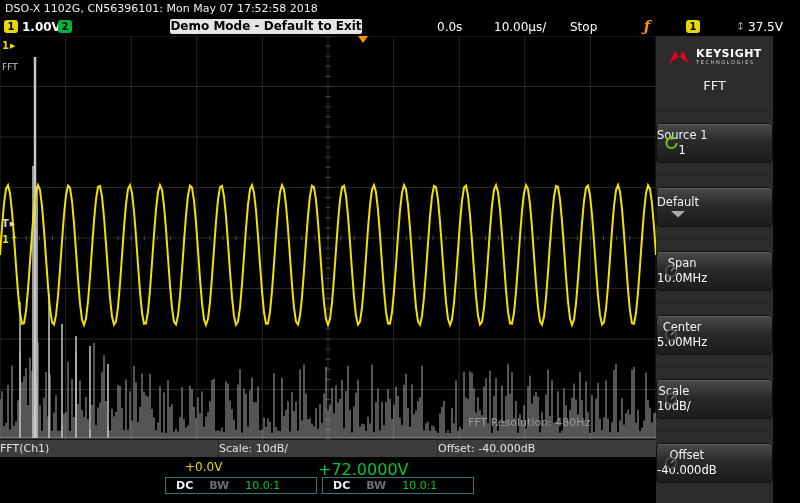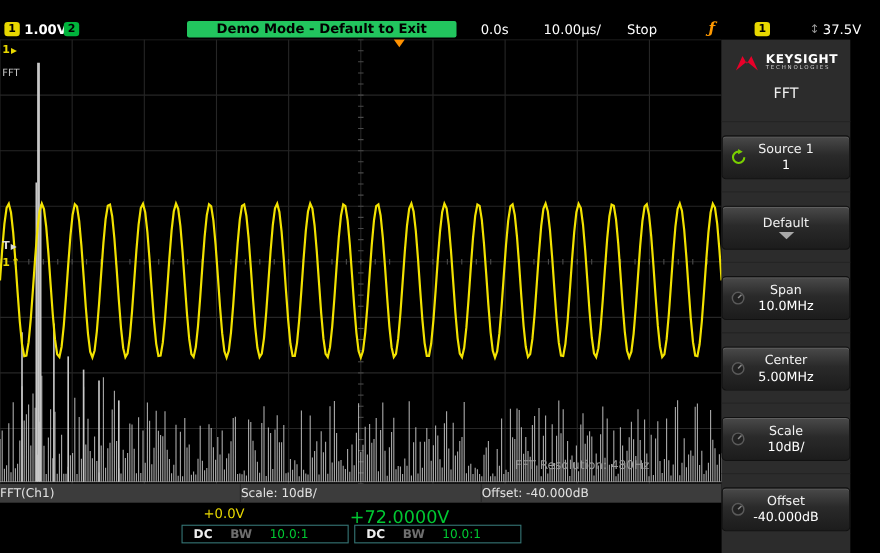"DSO-X 1102G, CN56396101: Mon May" div.topbar { html: none -> <div> <span>DSO-X 1102G, CN56396101: Mon May 07 17:52:58 2018</span> </div> }
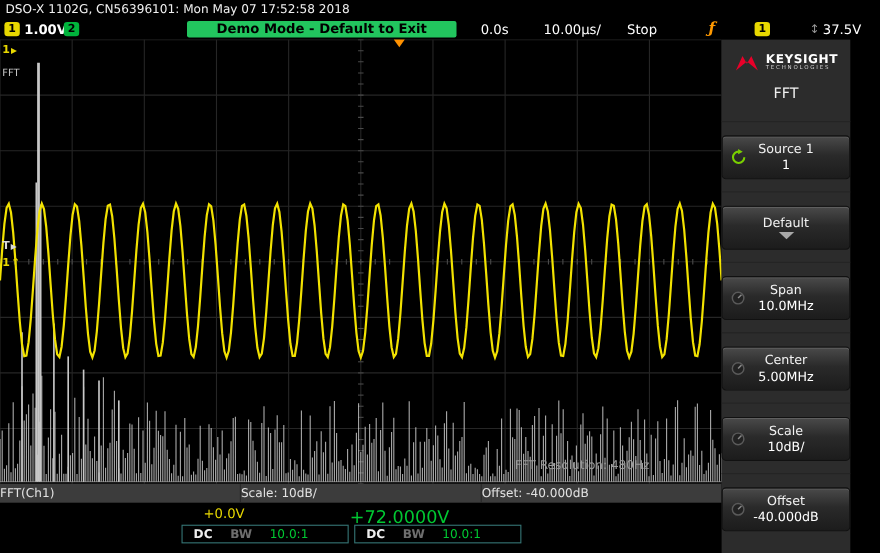"Demo Mode - Default to" .sb-banner { background: #22c55e -> #e5e5e5; width: 245px -> 192px }
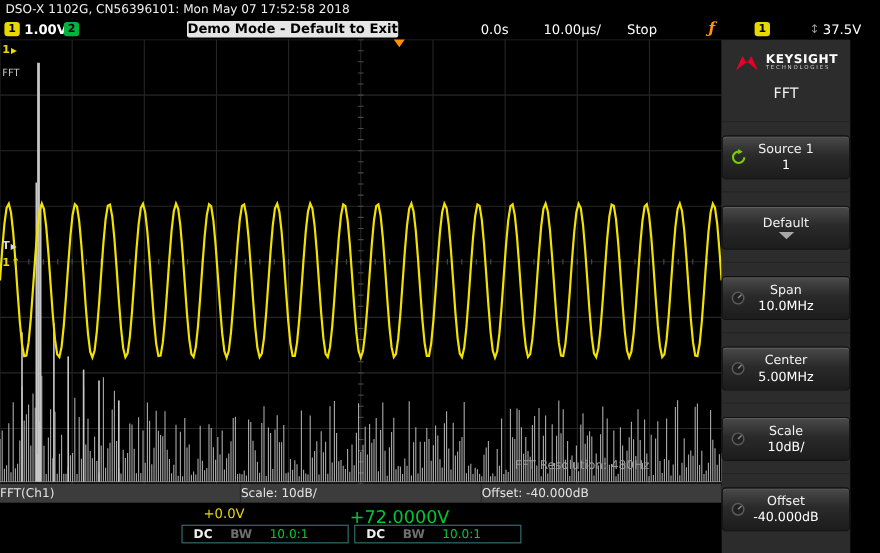"Source 1" .skey { justify-content: center -> none }
